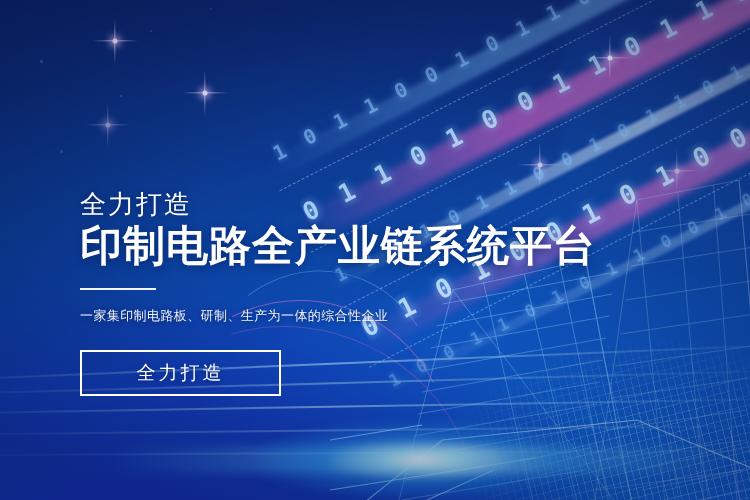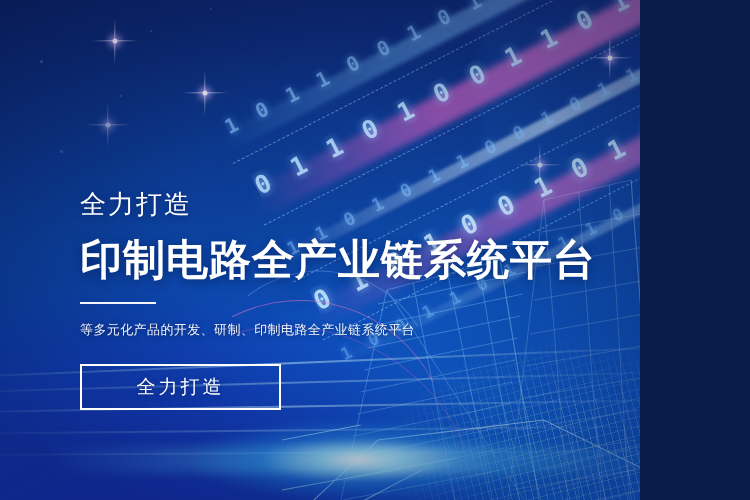"全力打造" .stage { width: 640px -> 750px }
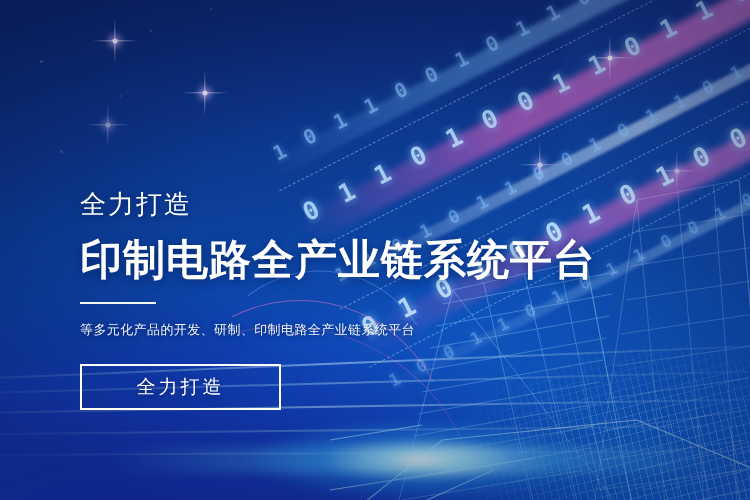"印制电路全产业链系统平台" .headline { margin-top: 18px -> 4px }
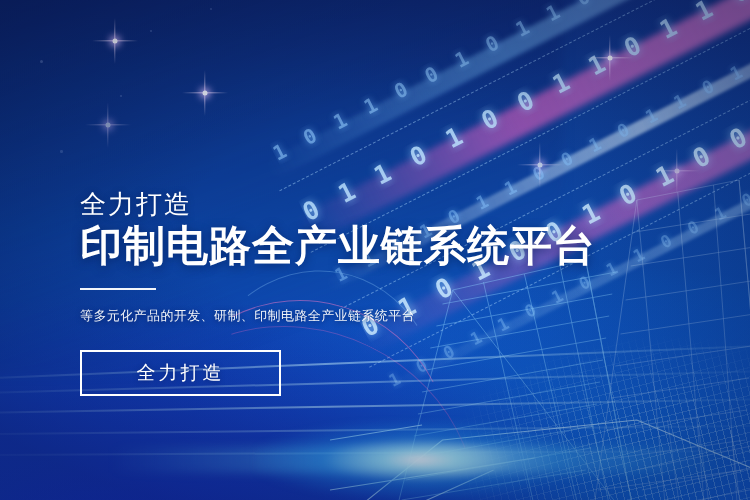"等多元化产品的开发、研制、印制电路全产业链系统平台" div { text: 等多元化产品的开发、研制、印制电路全产业链系统平台 -> 一家集印制电路板、研制、生产为一体的综合性企业 }
